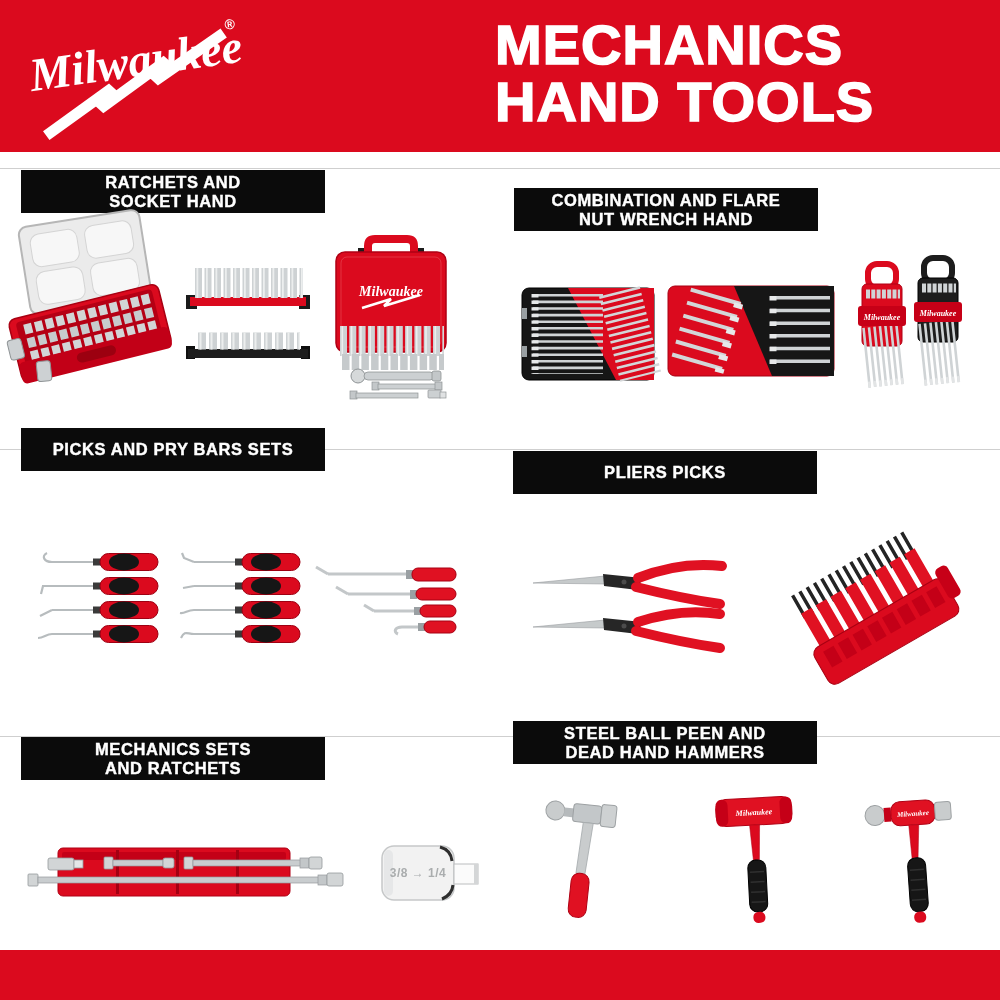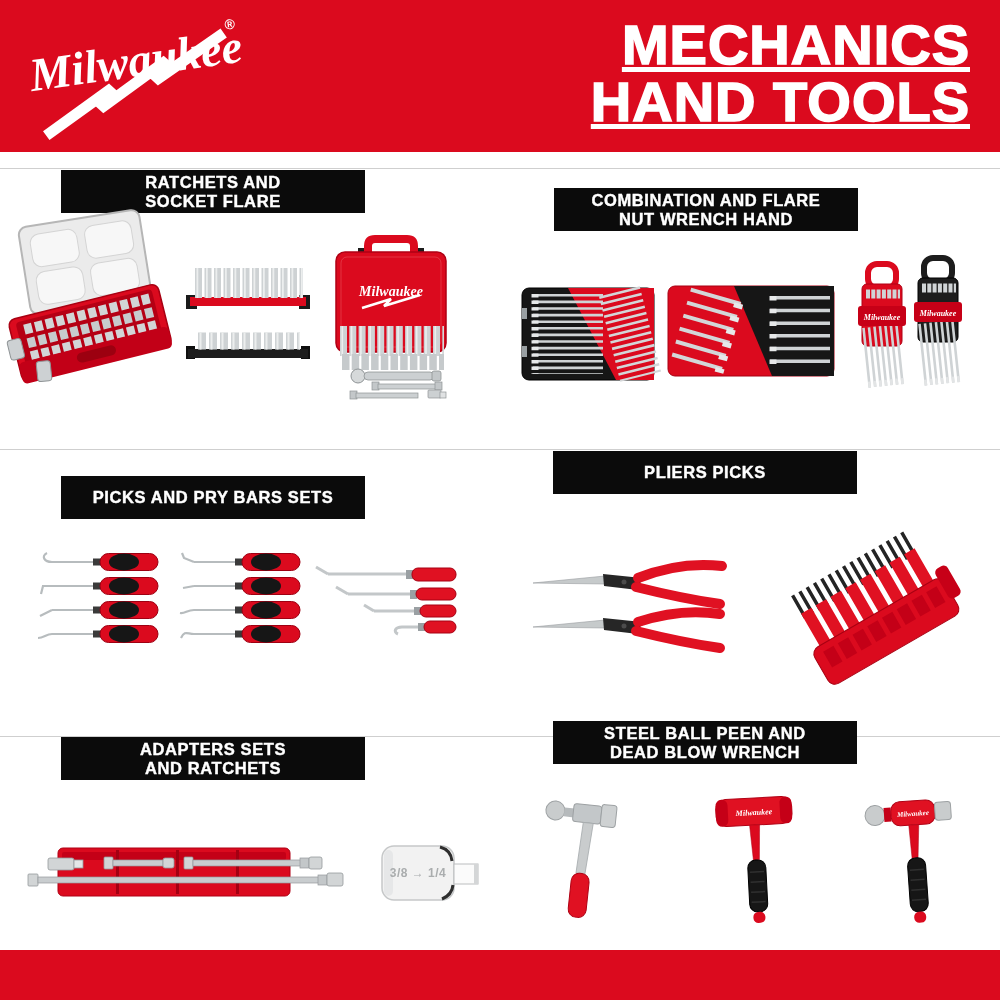"MECHANICS" .hero-title { text-align: right -> left; text-decoration: underline -> none }
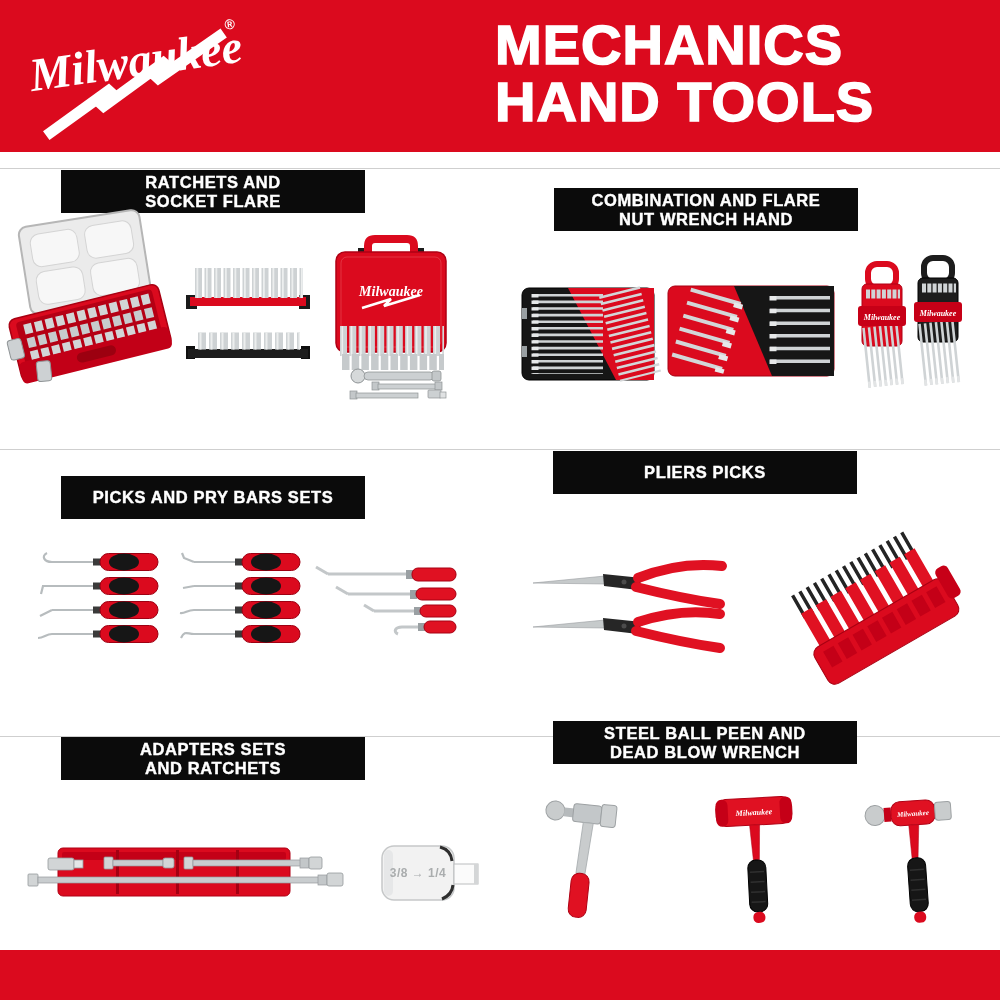"RATCHETS AND" .banner { margin-left: 40px -> none }
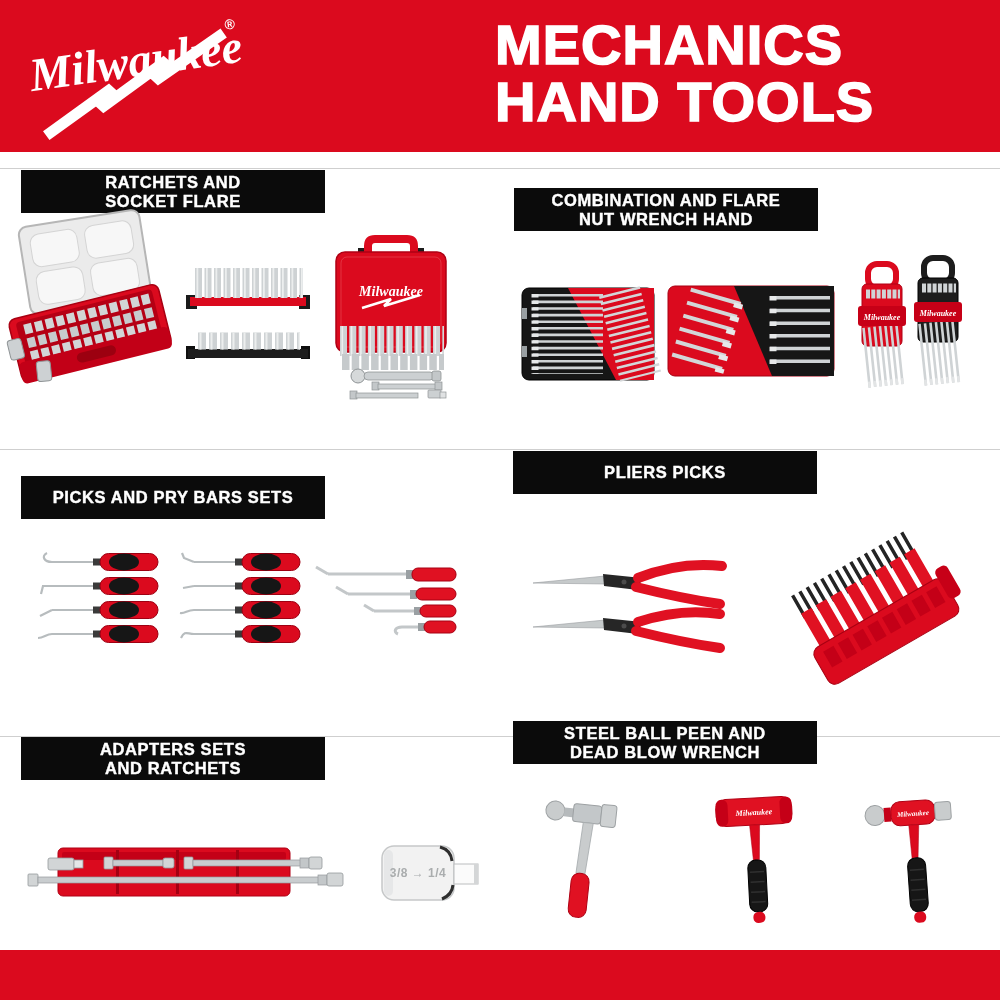"SOCKET FLARE" span { text: FLARE -> HAND }
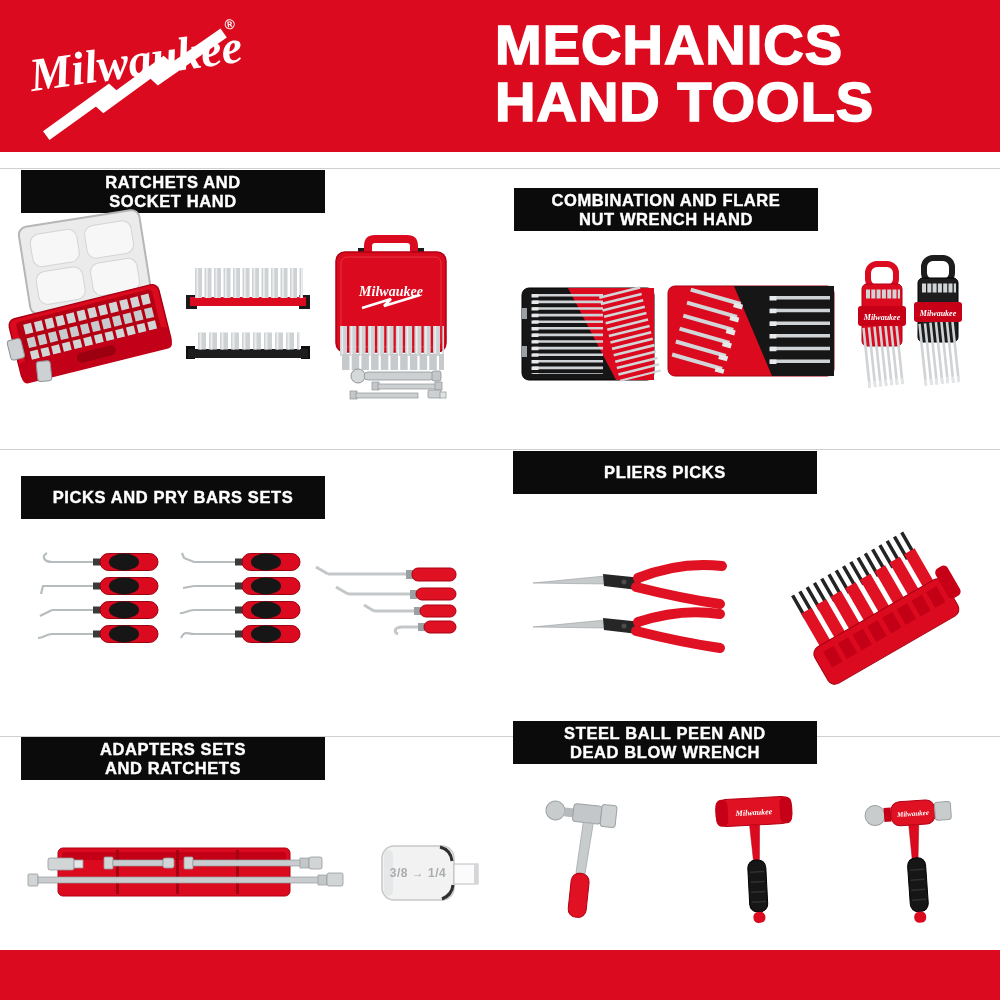"PICKS AND PRY BARS SETS" div.banner { top: 476px -> 428px }
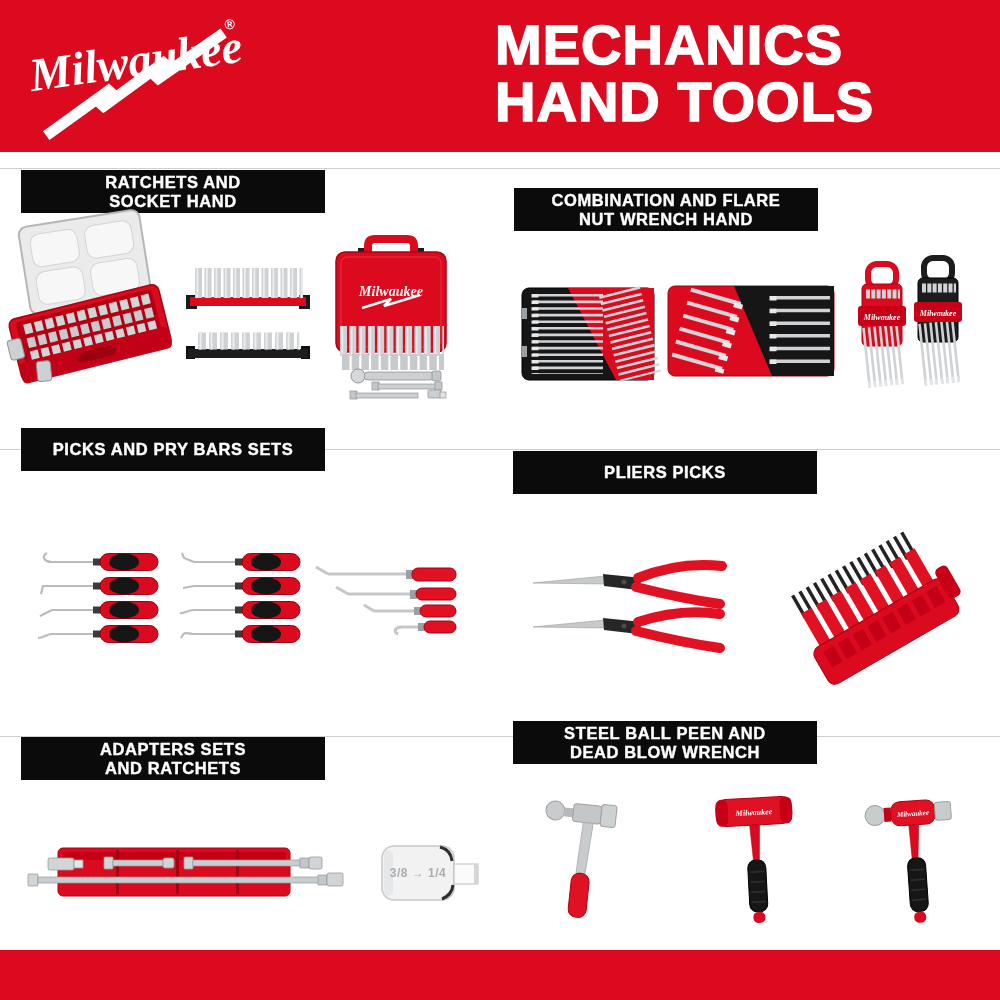"ADAPTERS SETS" span { text: ADAPTERS -> MECHANICS }
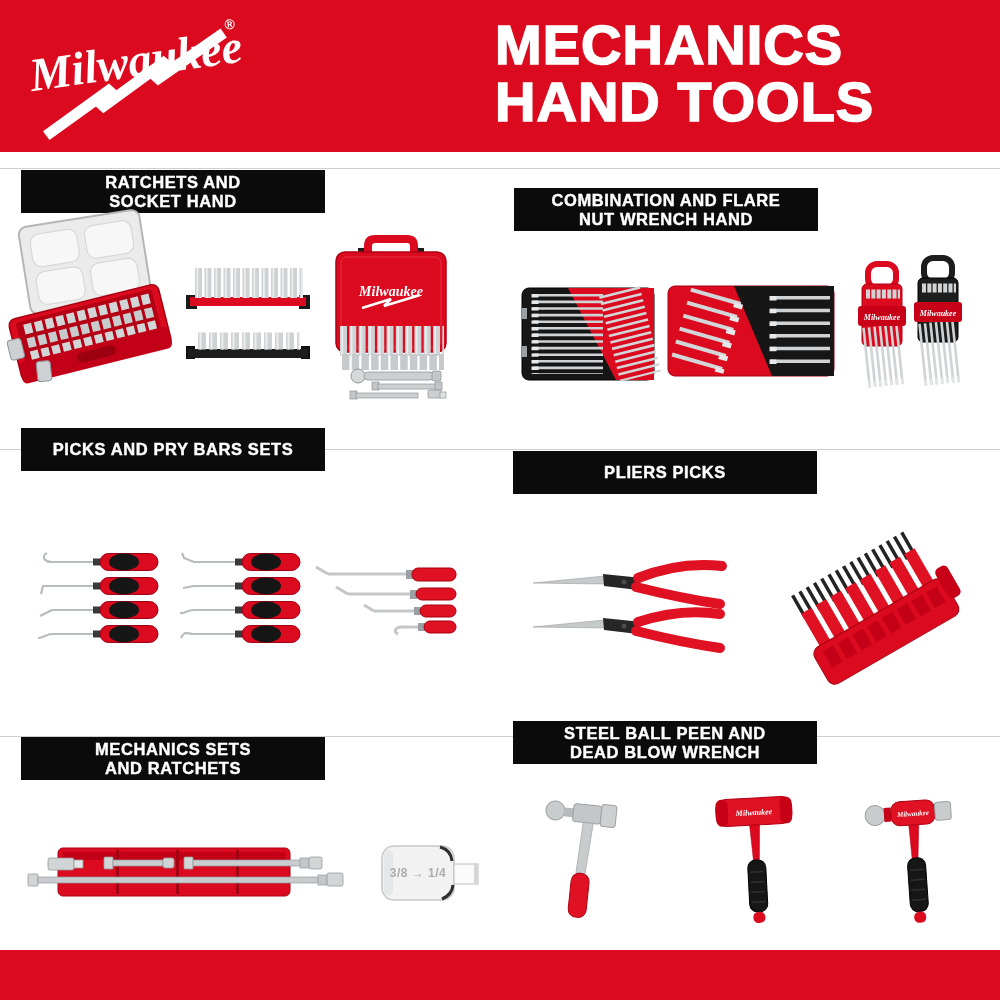"DEAD BLOW WRENCH" span { text: BLOW WRENCH -> HAND HAMMERS }
